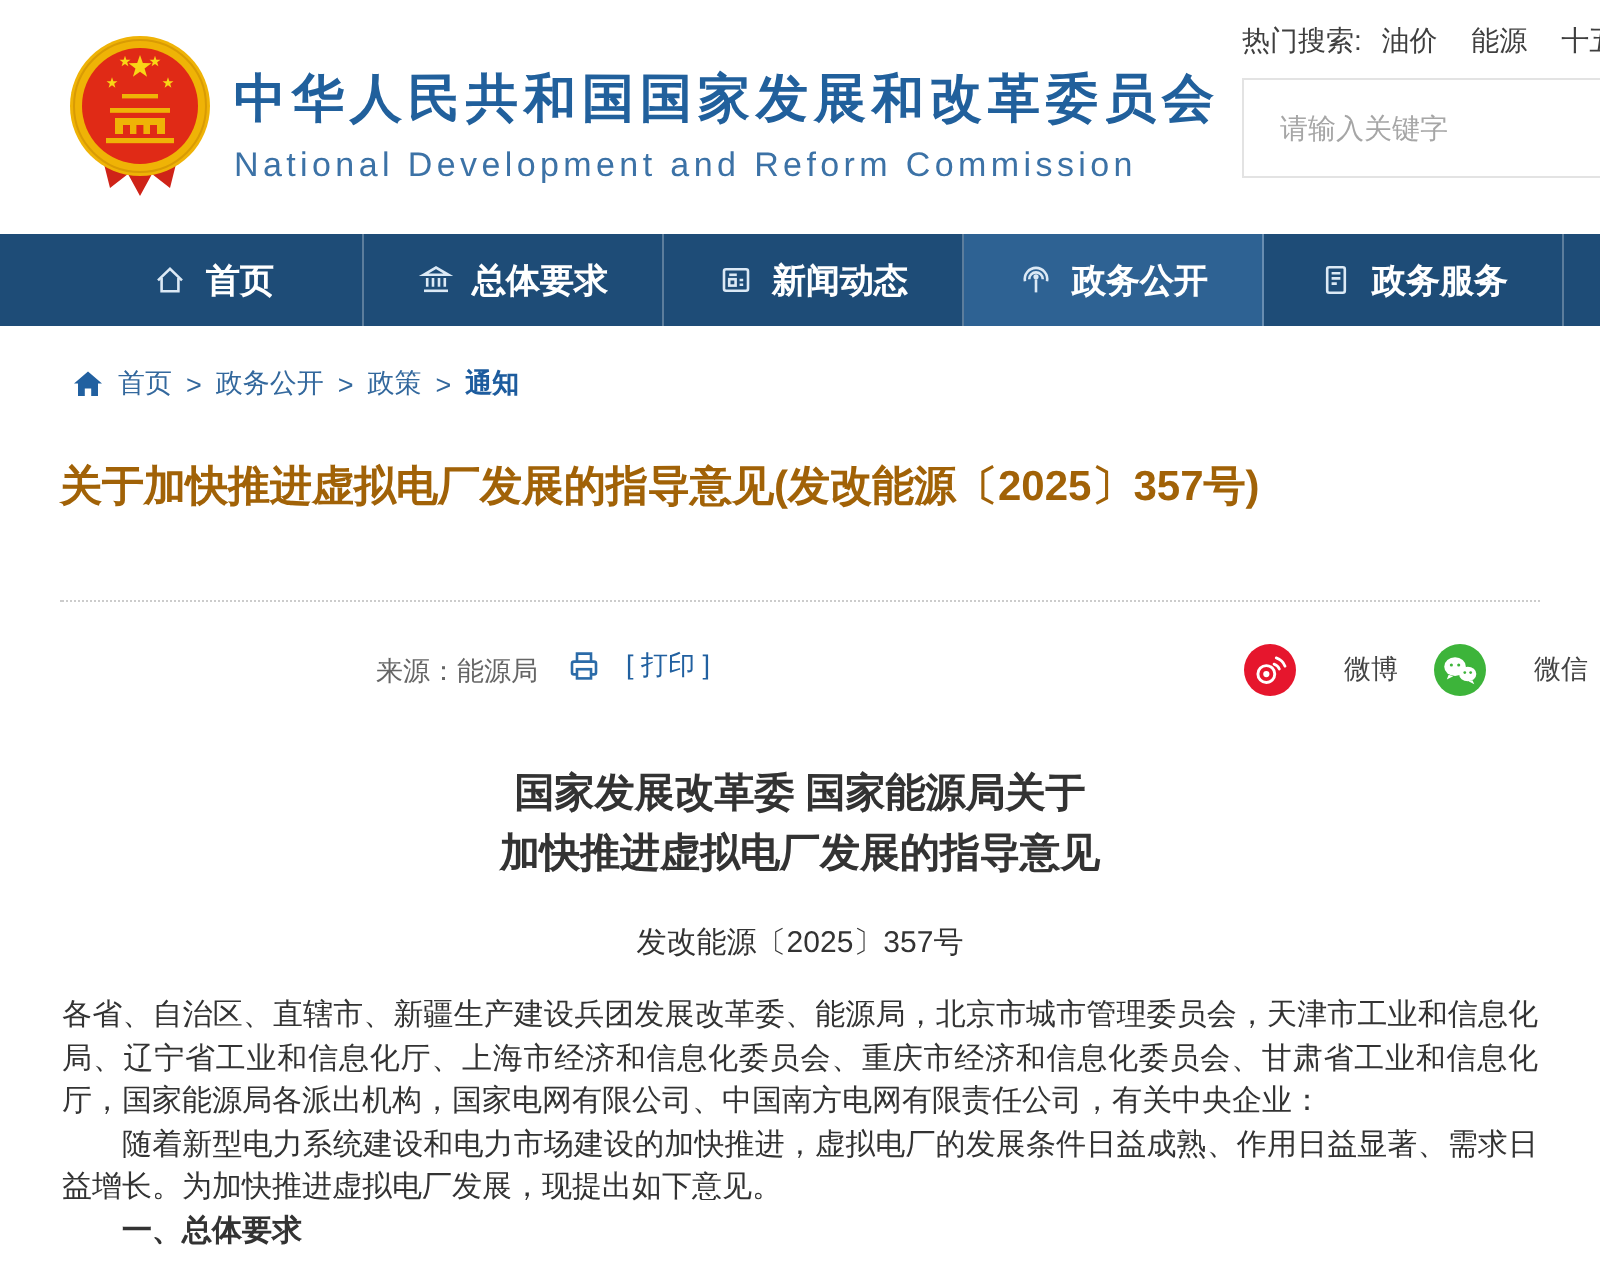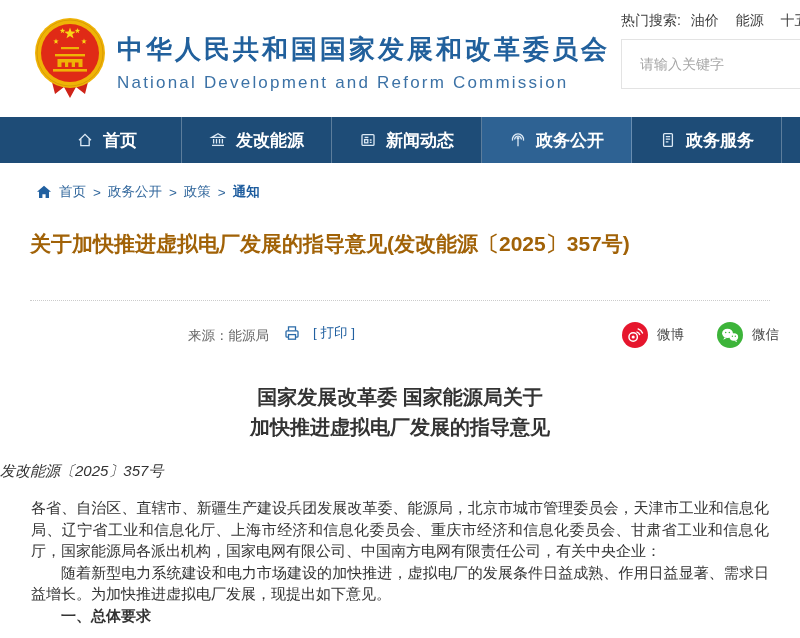"发改能源" span { text: 发改能源 -> 总体要求 }
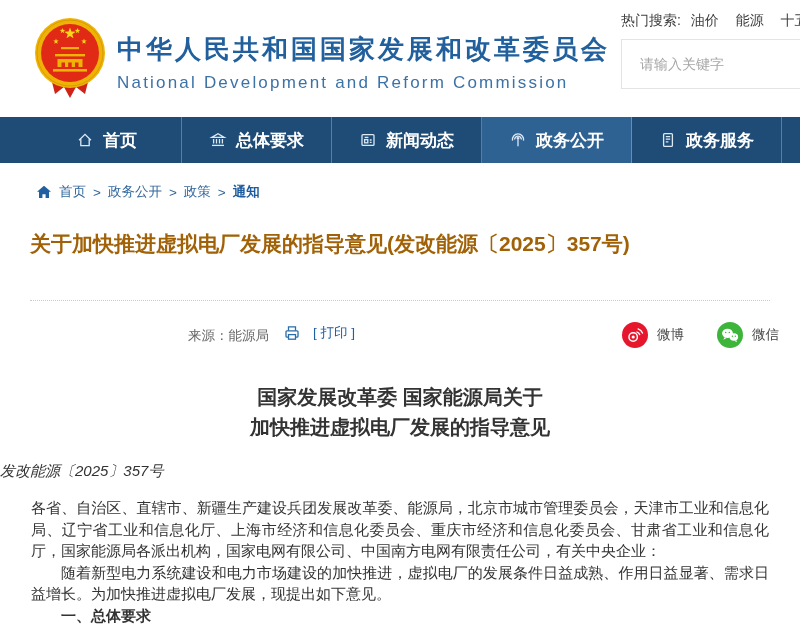"微博" .share-btn { gap: 9px -> 24px }
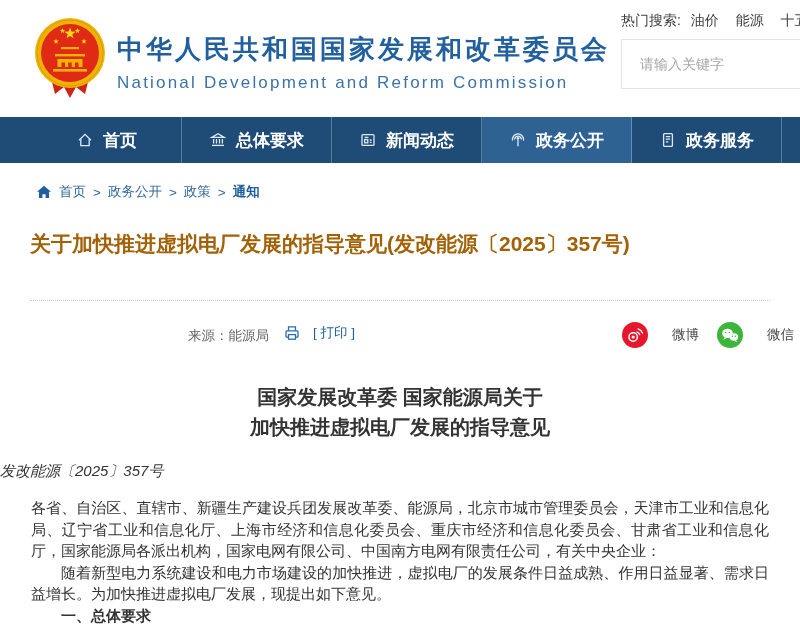"发改能源〔2025〕357号" .doc-number { font-style: italic -> none; text-align: none -> center }
